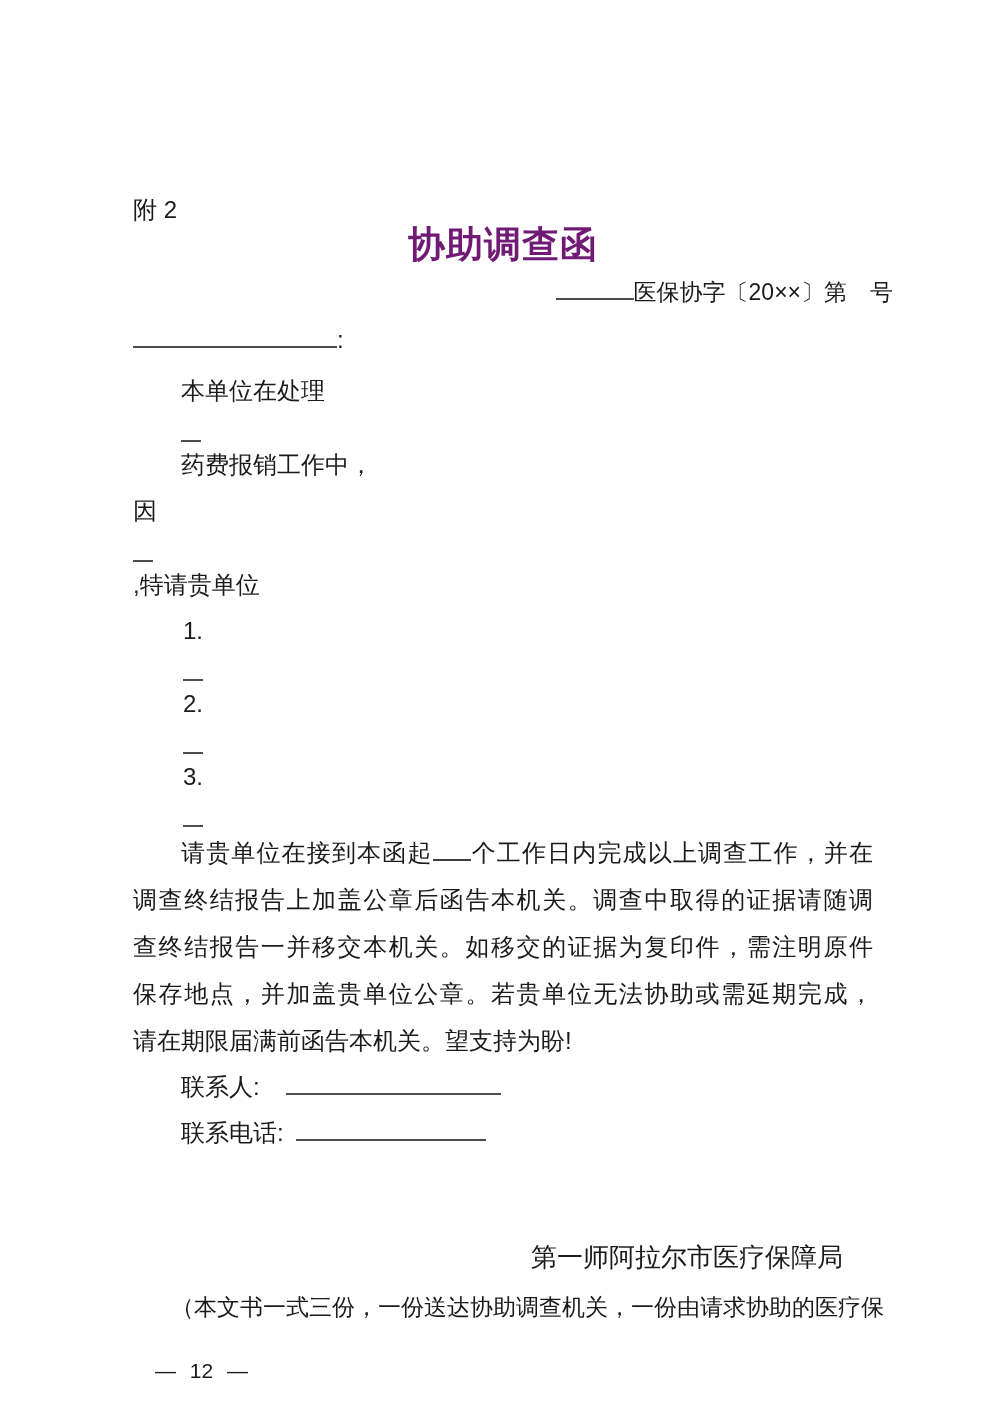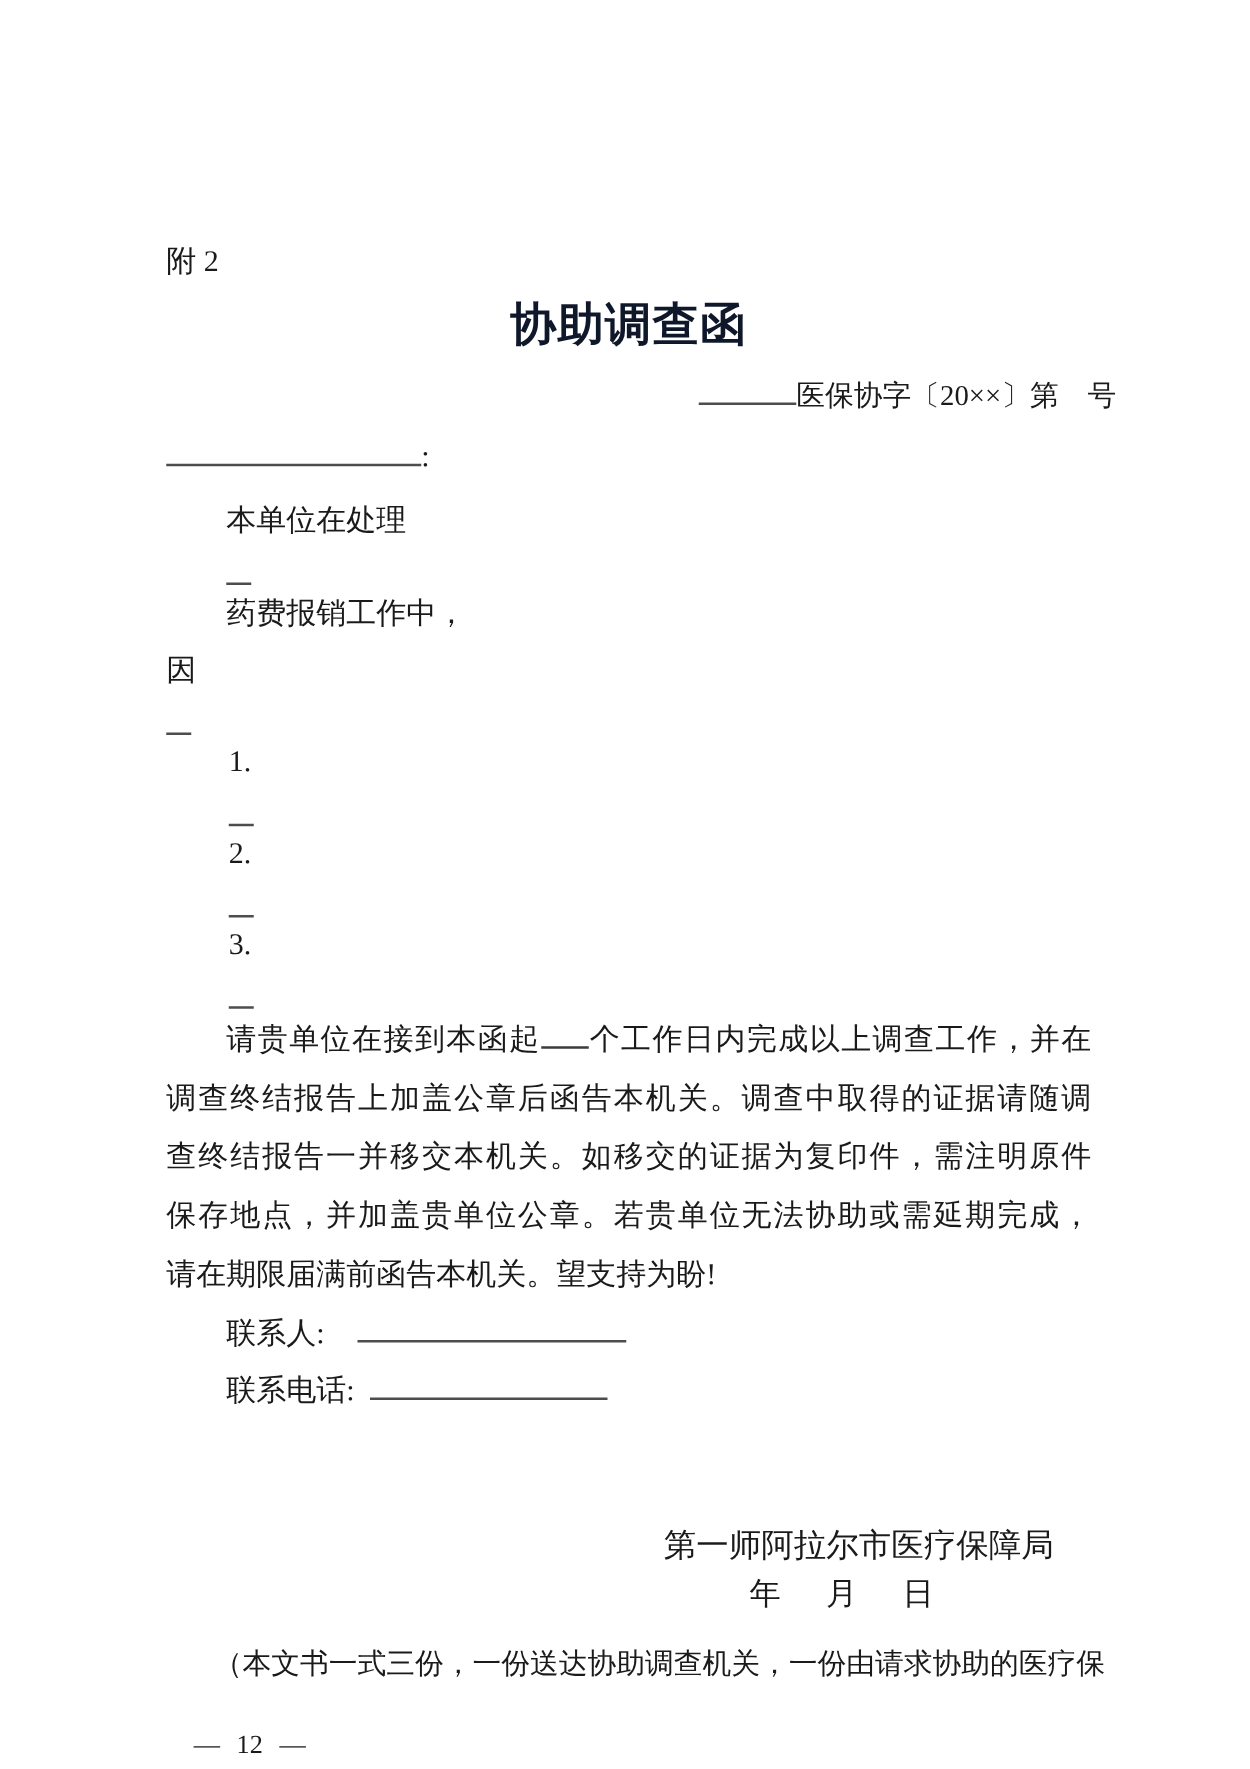"附 2" .page { font-family: Liberation Serif, serif -> Liberation Sans, sans-serif }
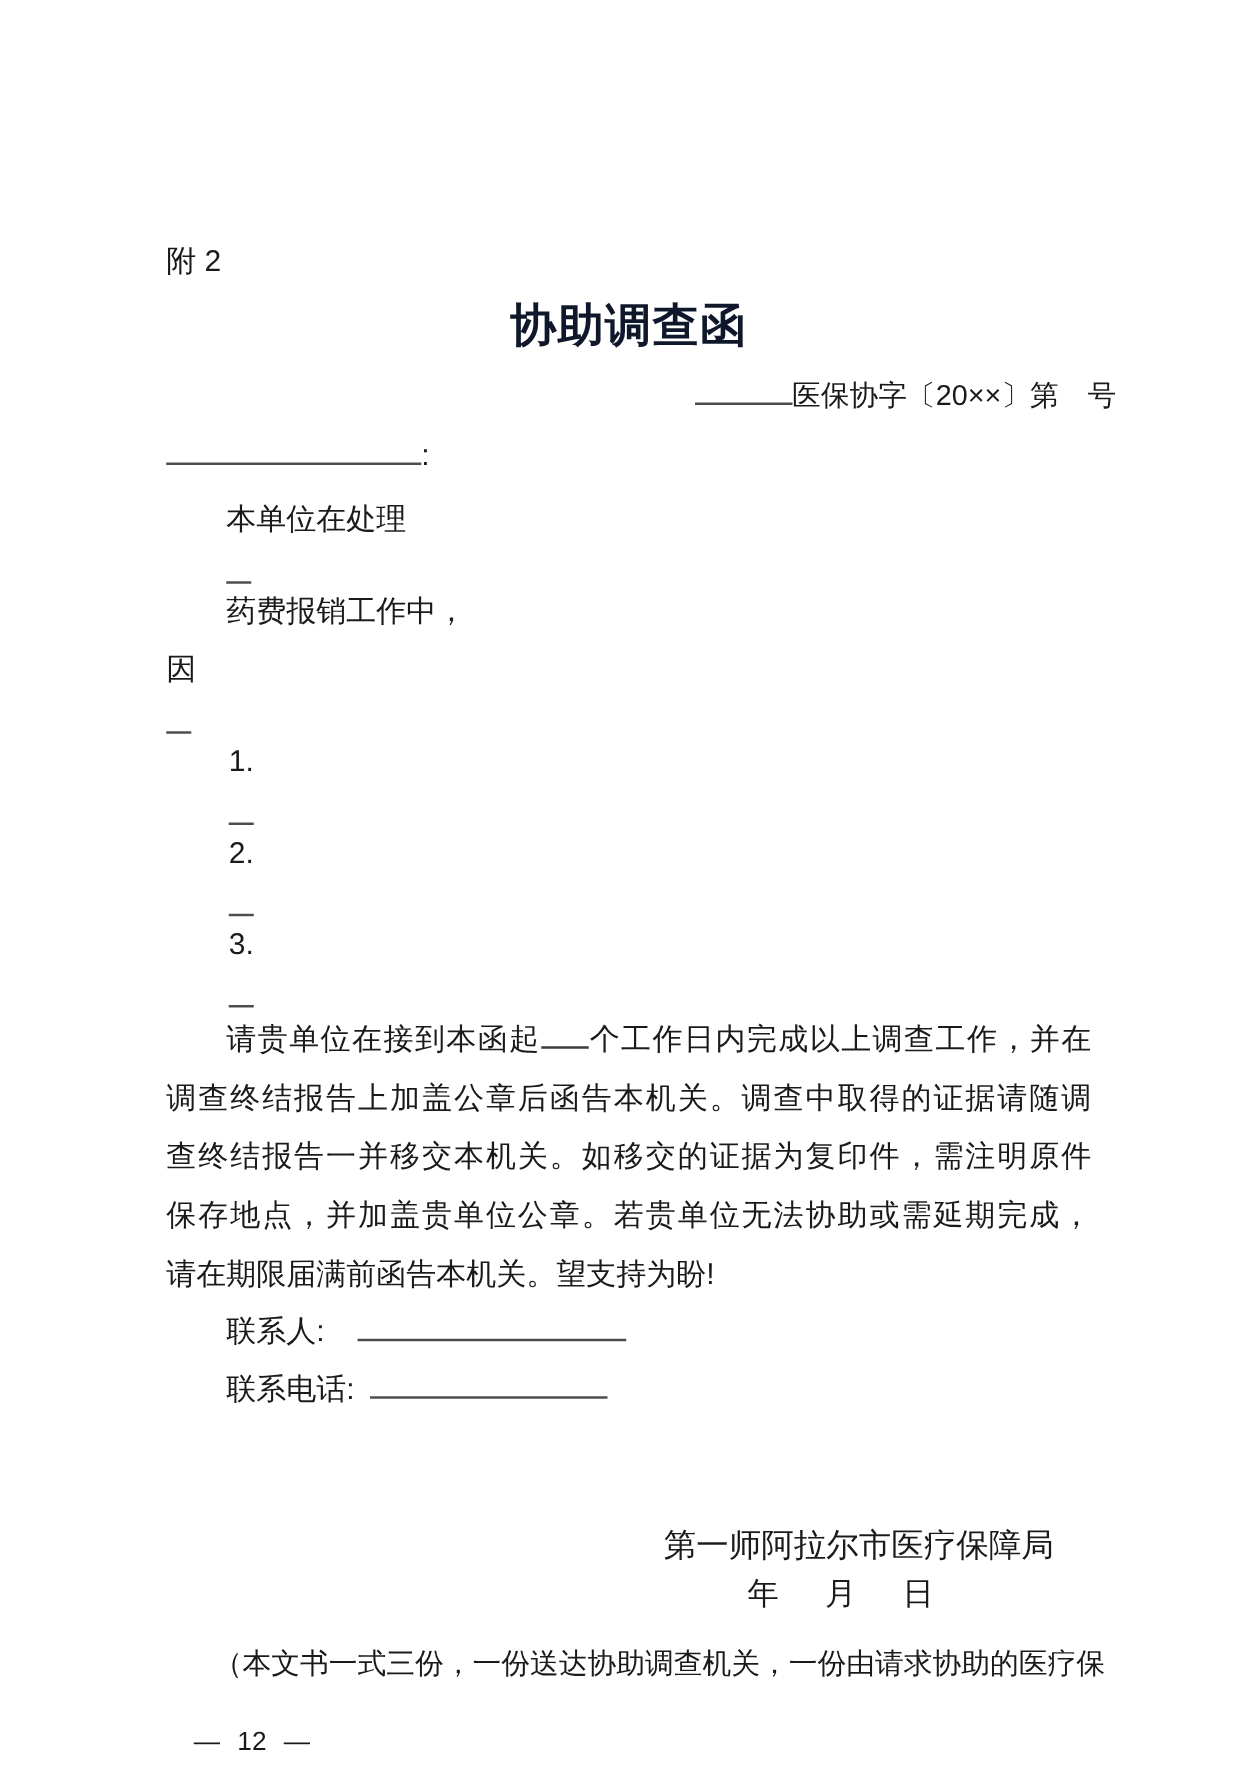"协助调查函" .doc-title { color: #0f172a -> #701a75; margin: 16px -> 0 }
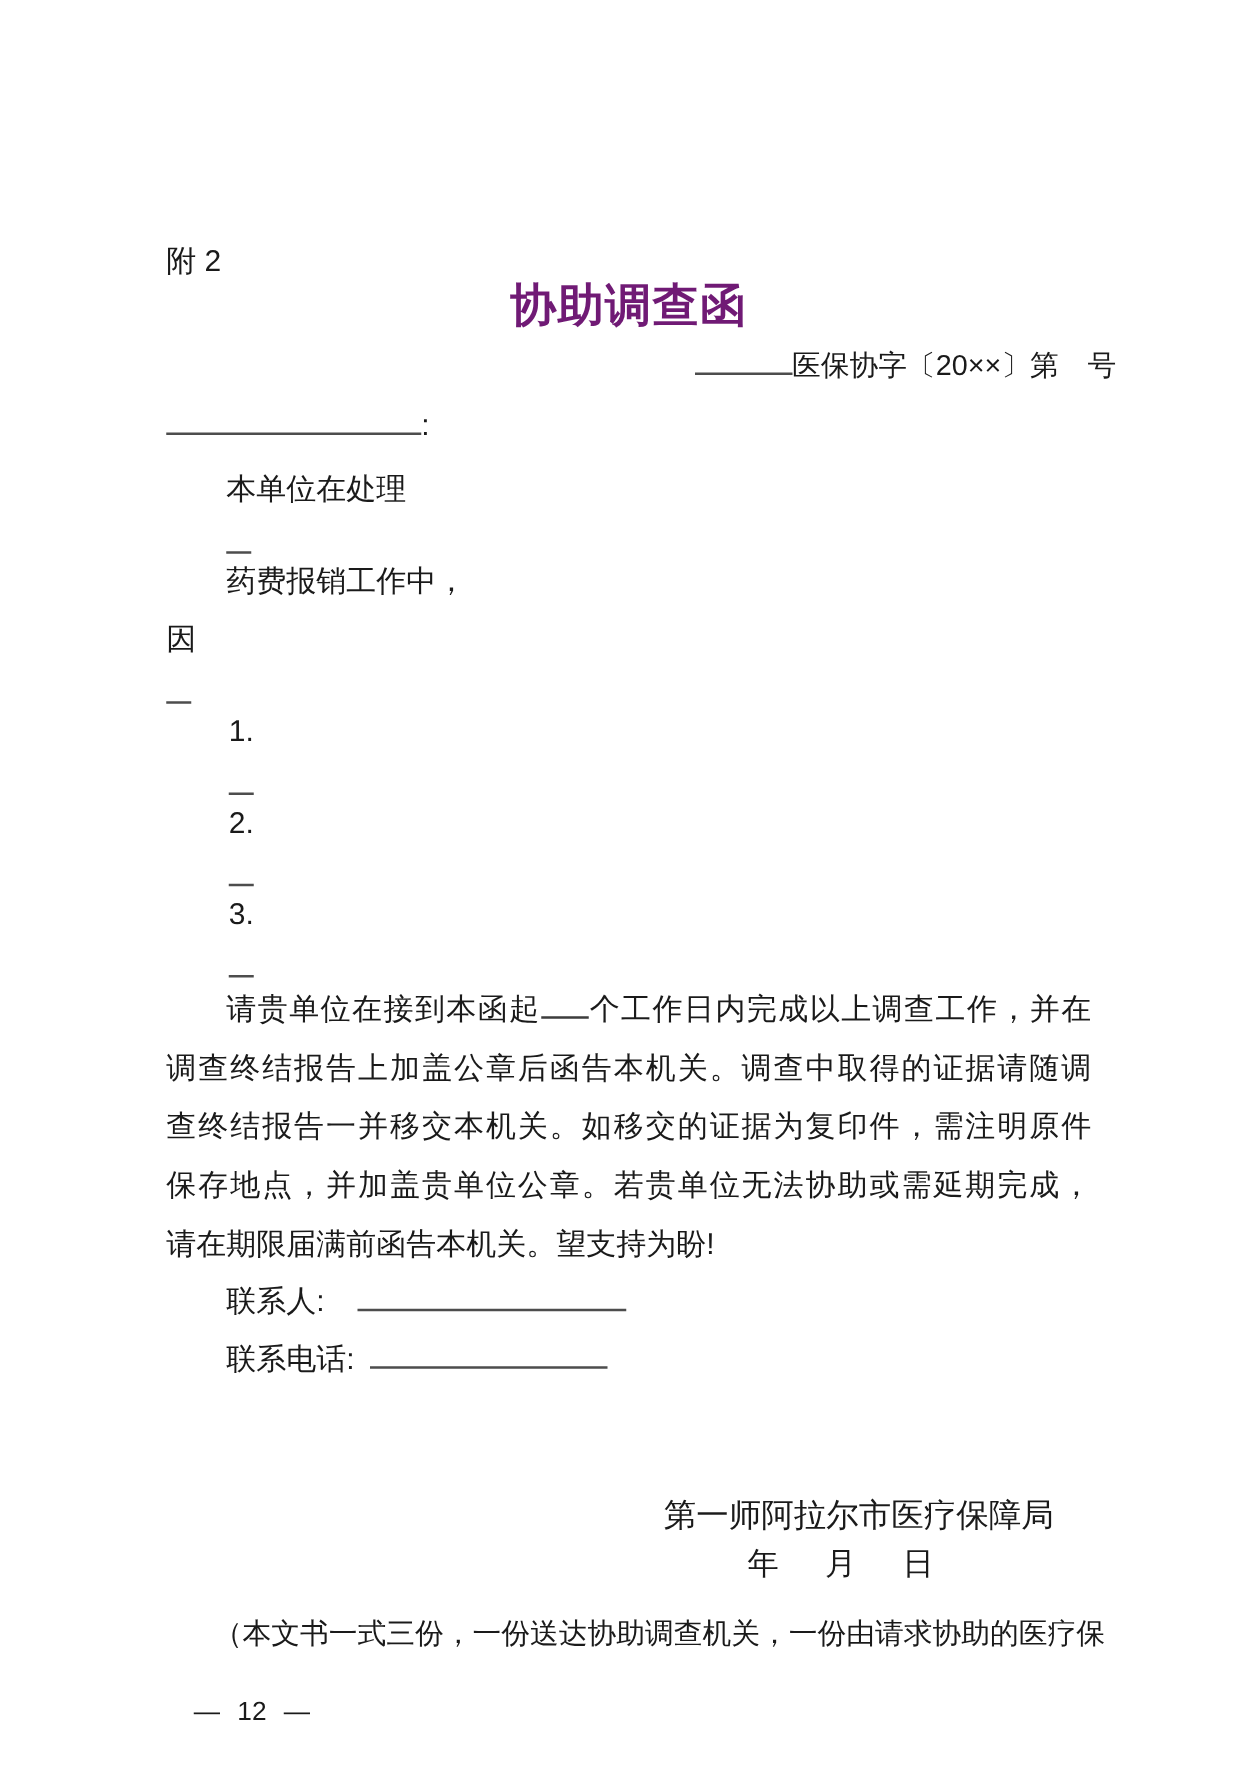",特请贵单位" span { html: none -> <span>,特请贵单位</span> }
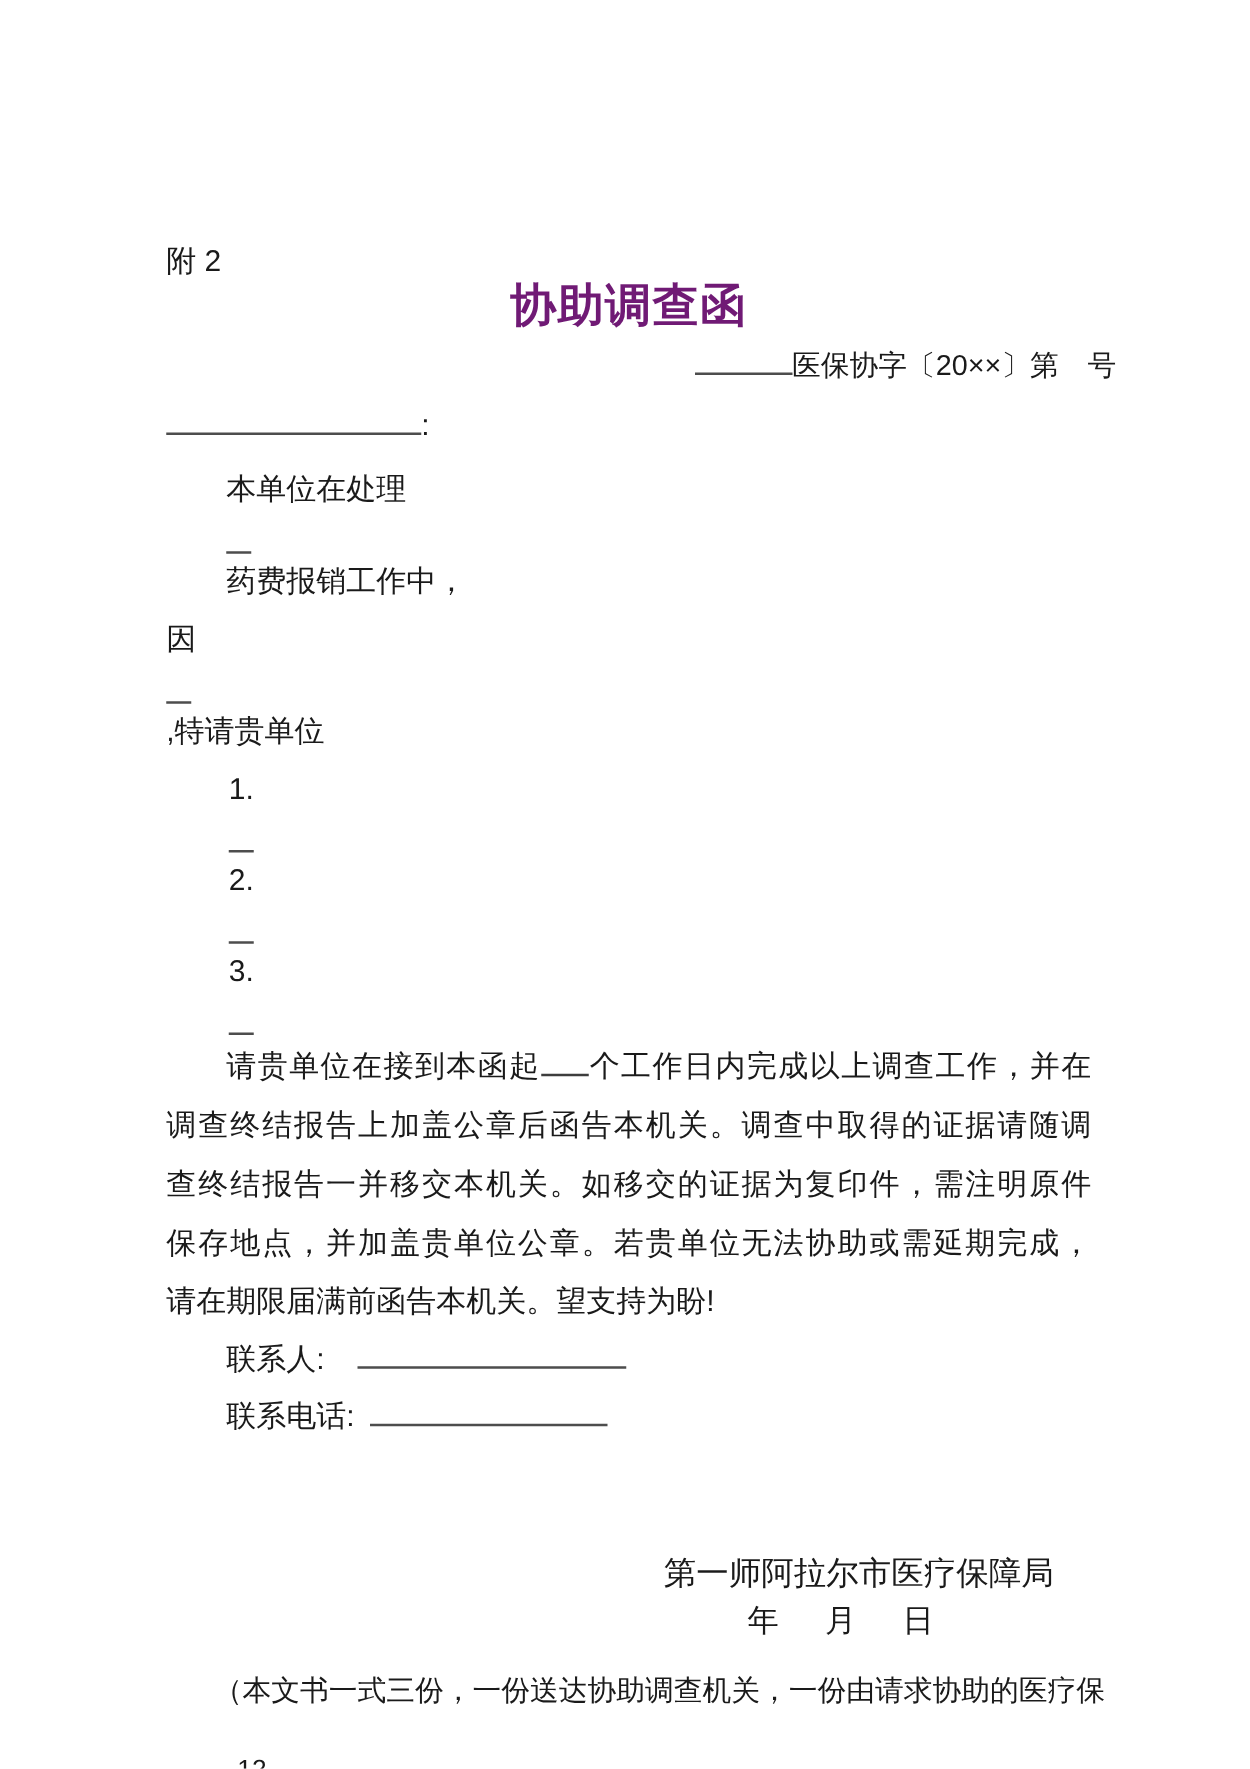"年 月 日" div.sig-date { html: <div>年 月 日</div> -> none }
